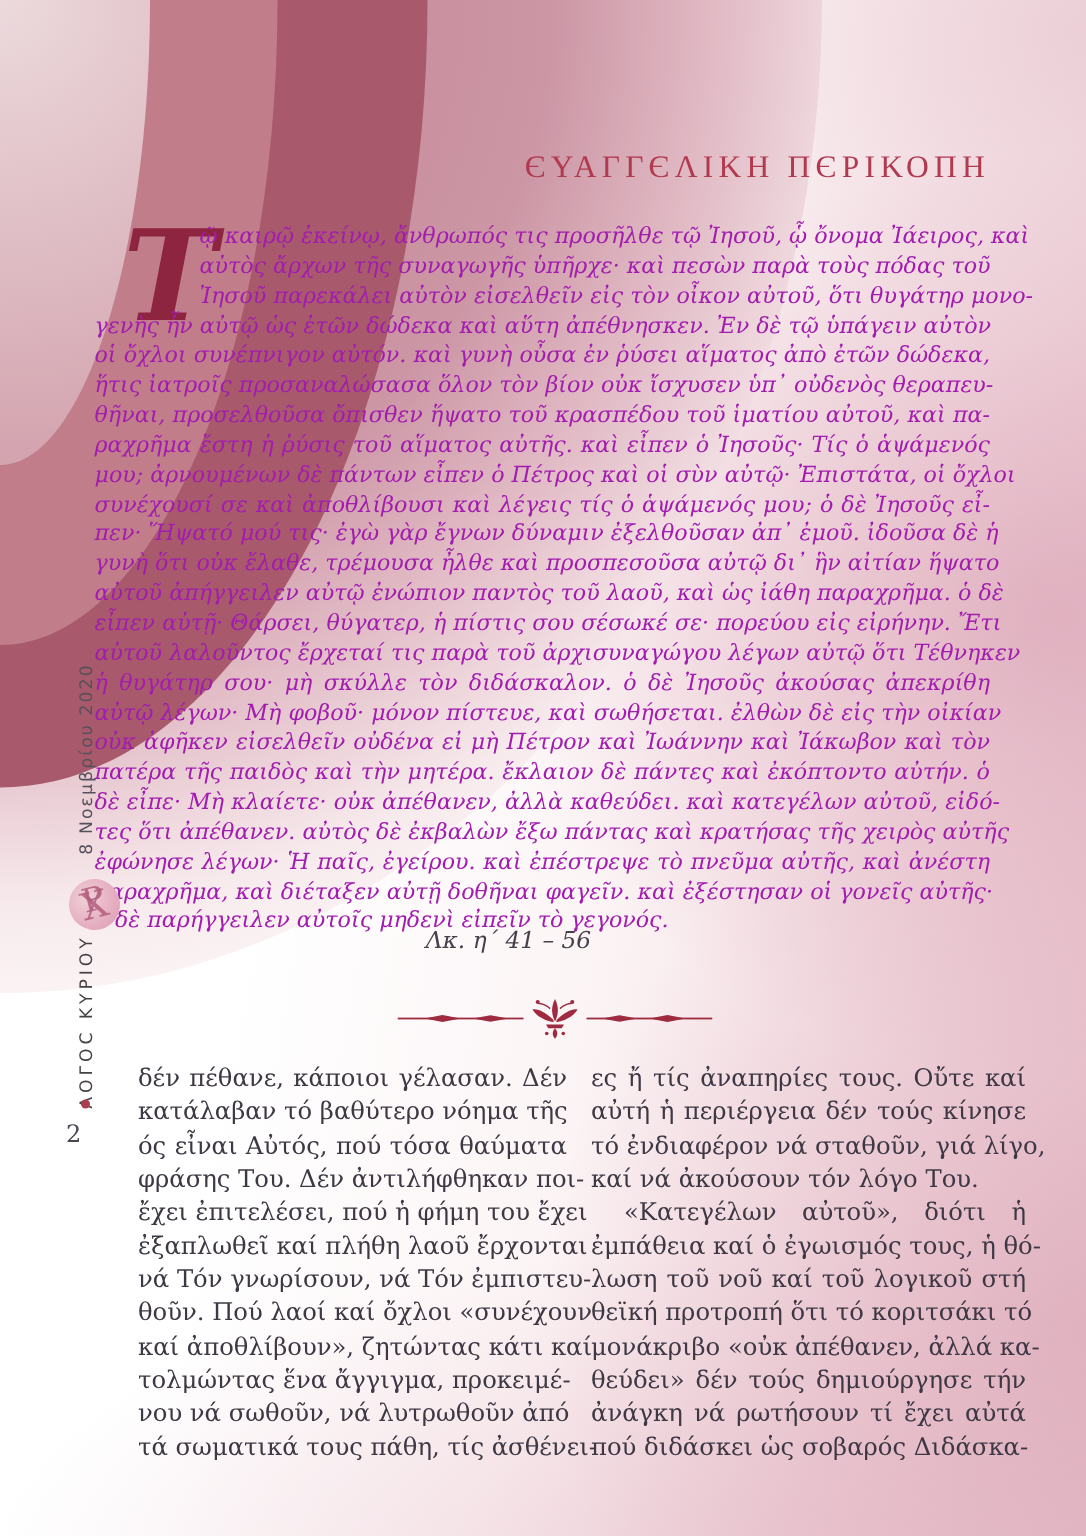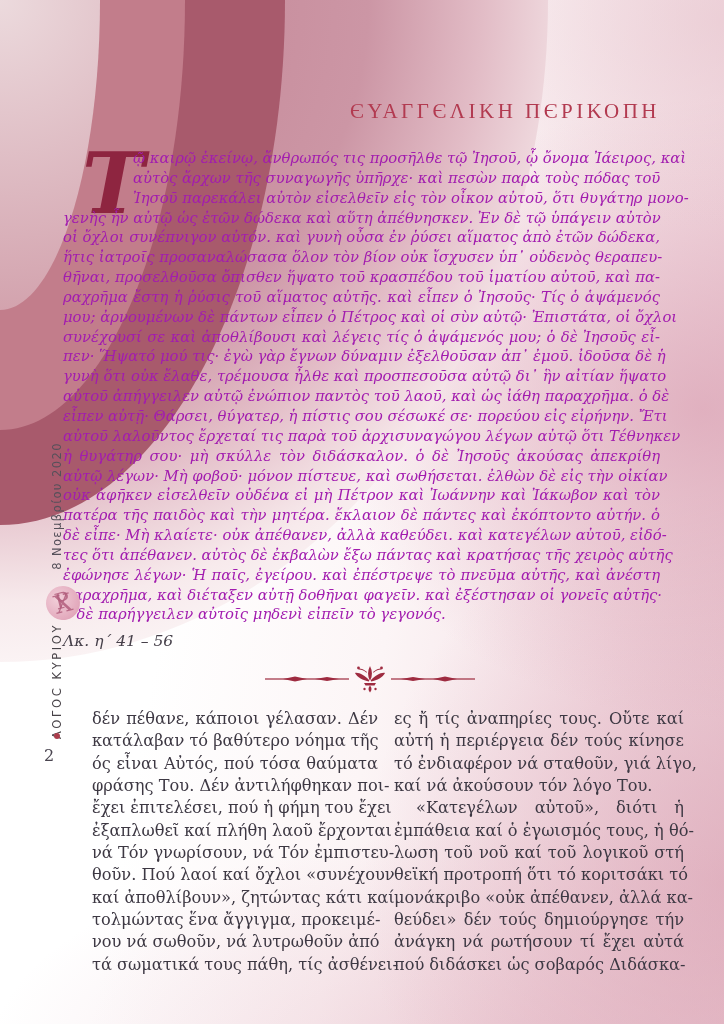"Λκ. η´ 41 – 56" .reference { text-align: left -> center; top: 632px -> 618px }
